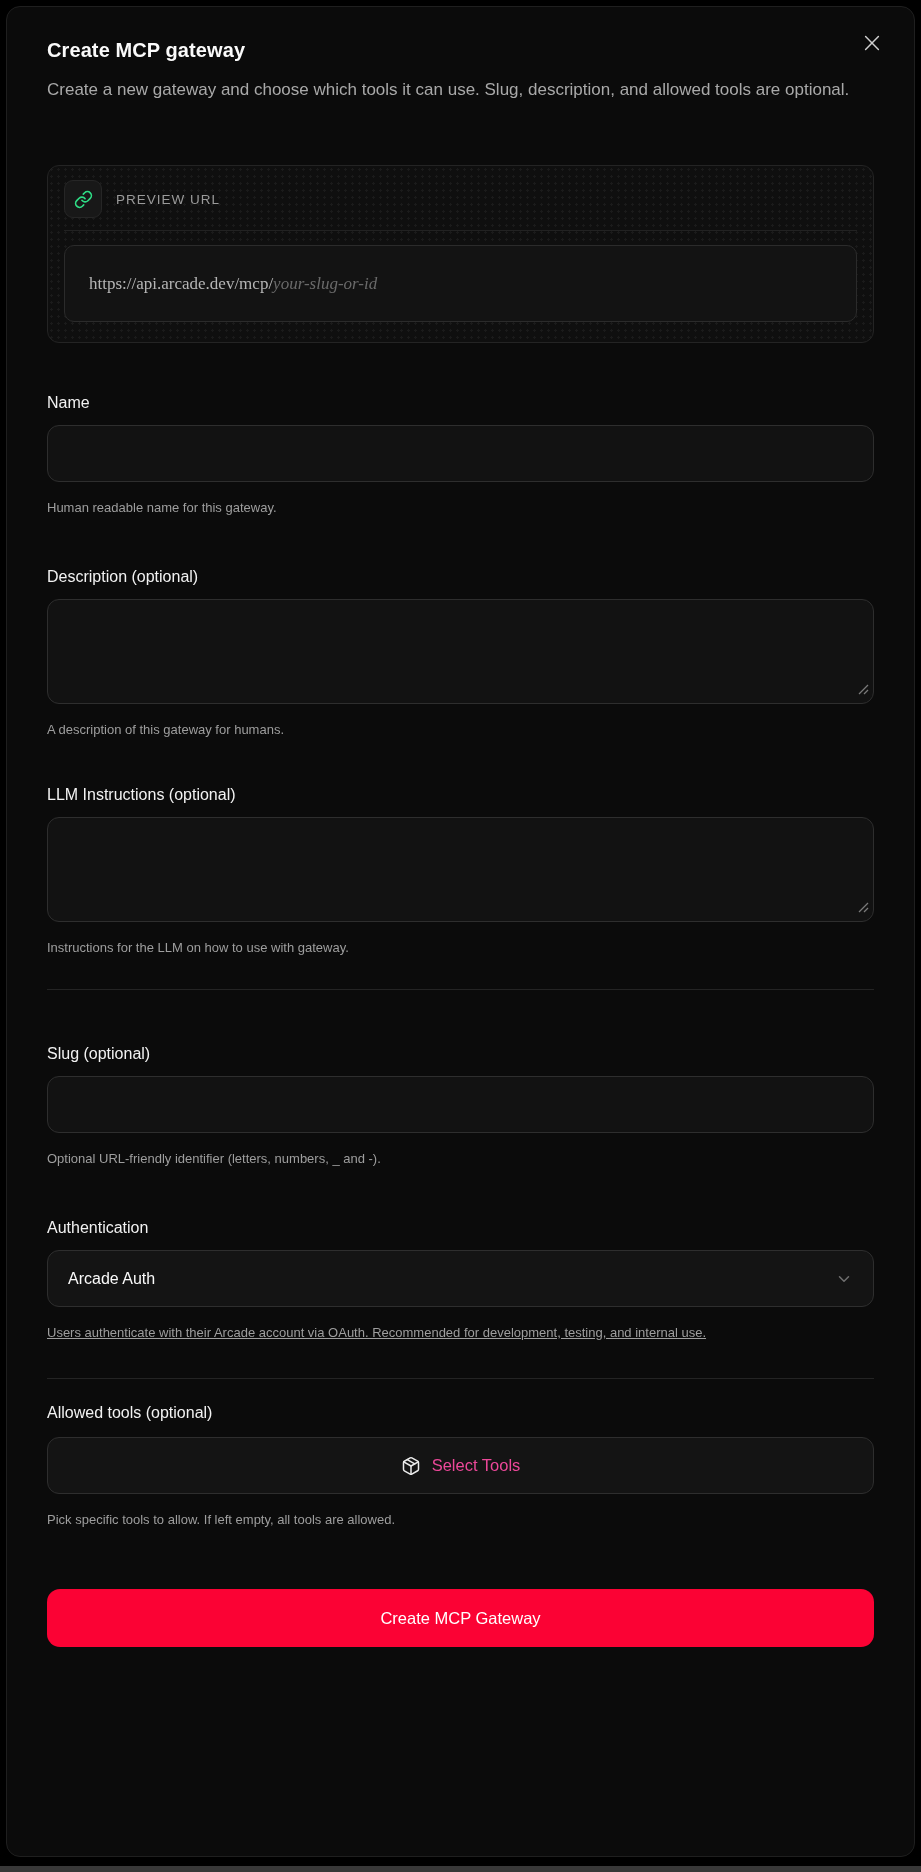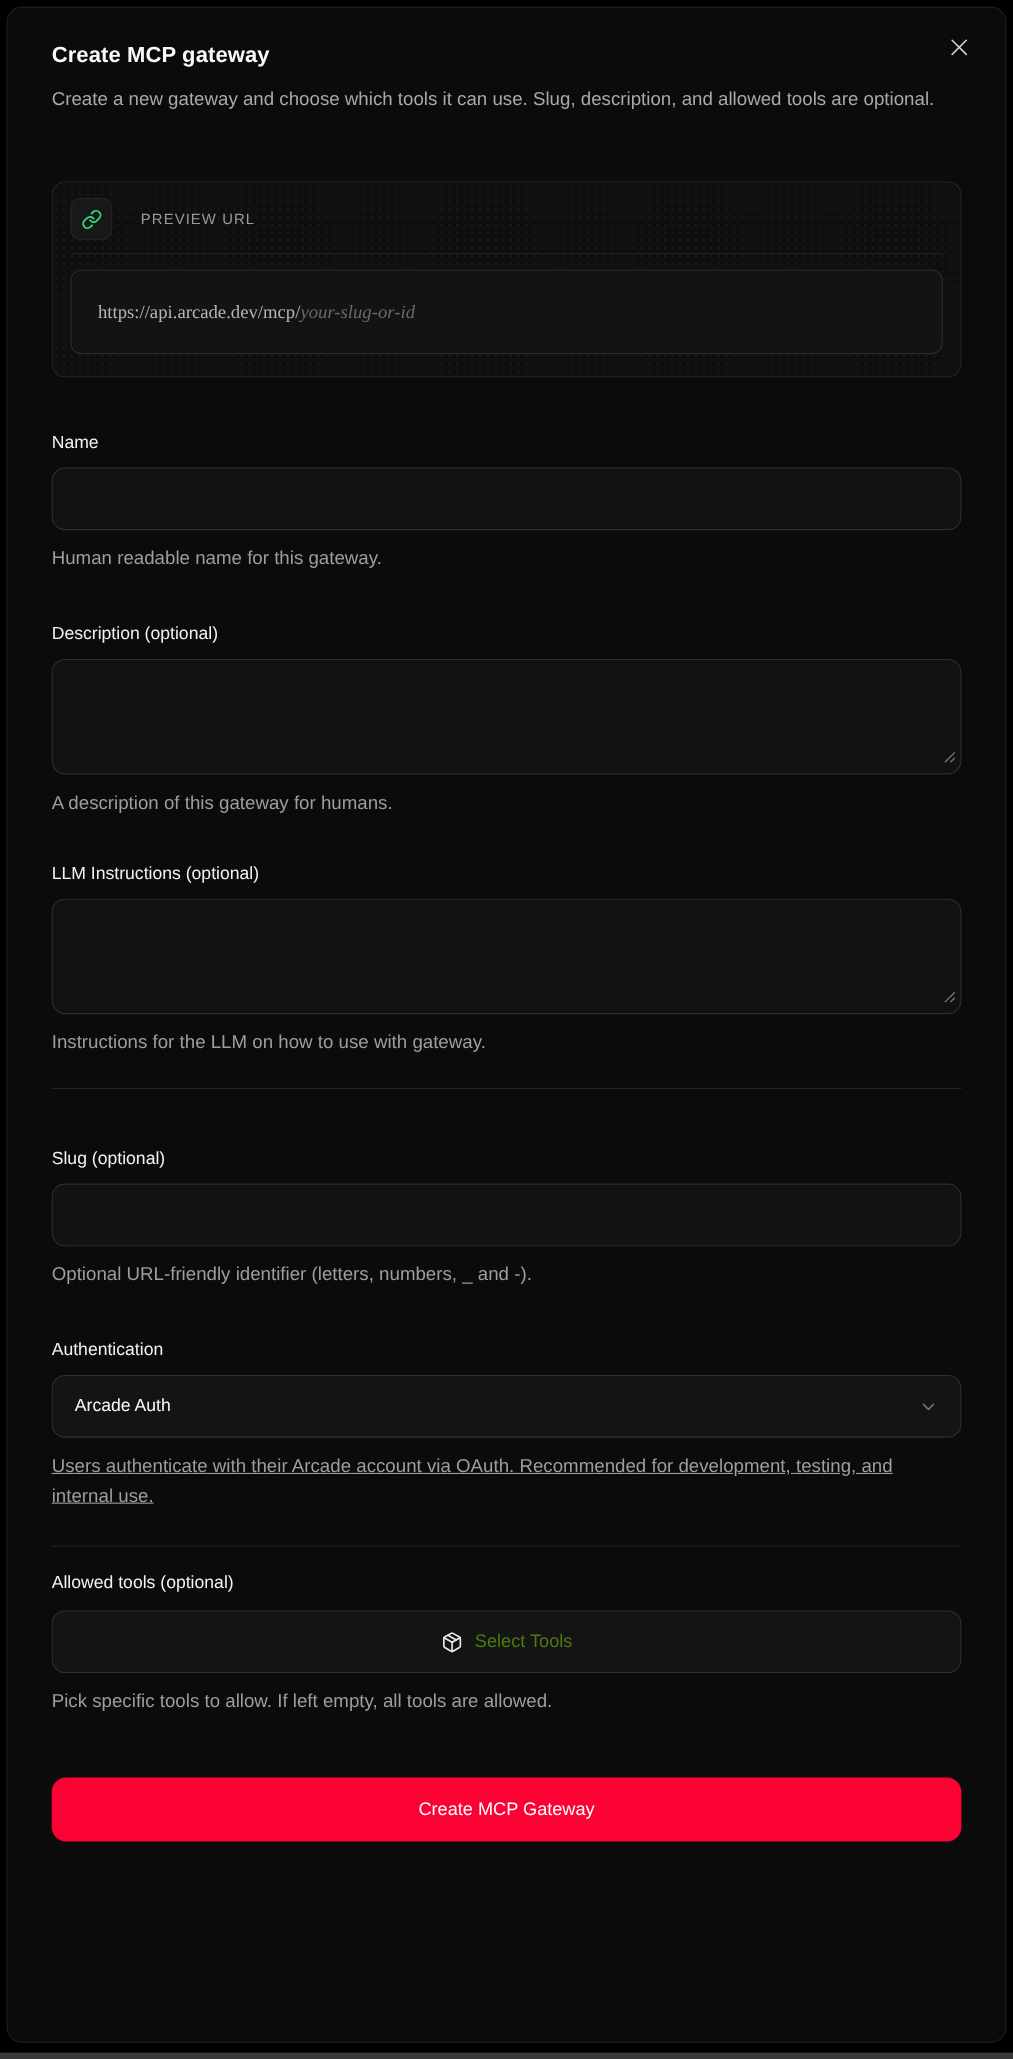"PREVIEW URL" .preview-header { gap: 26px -> 14px }
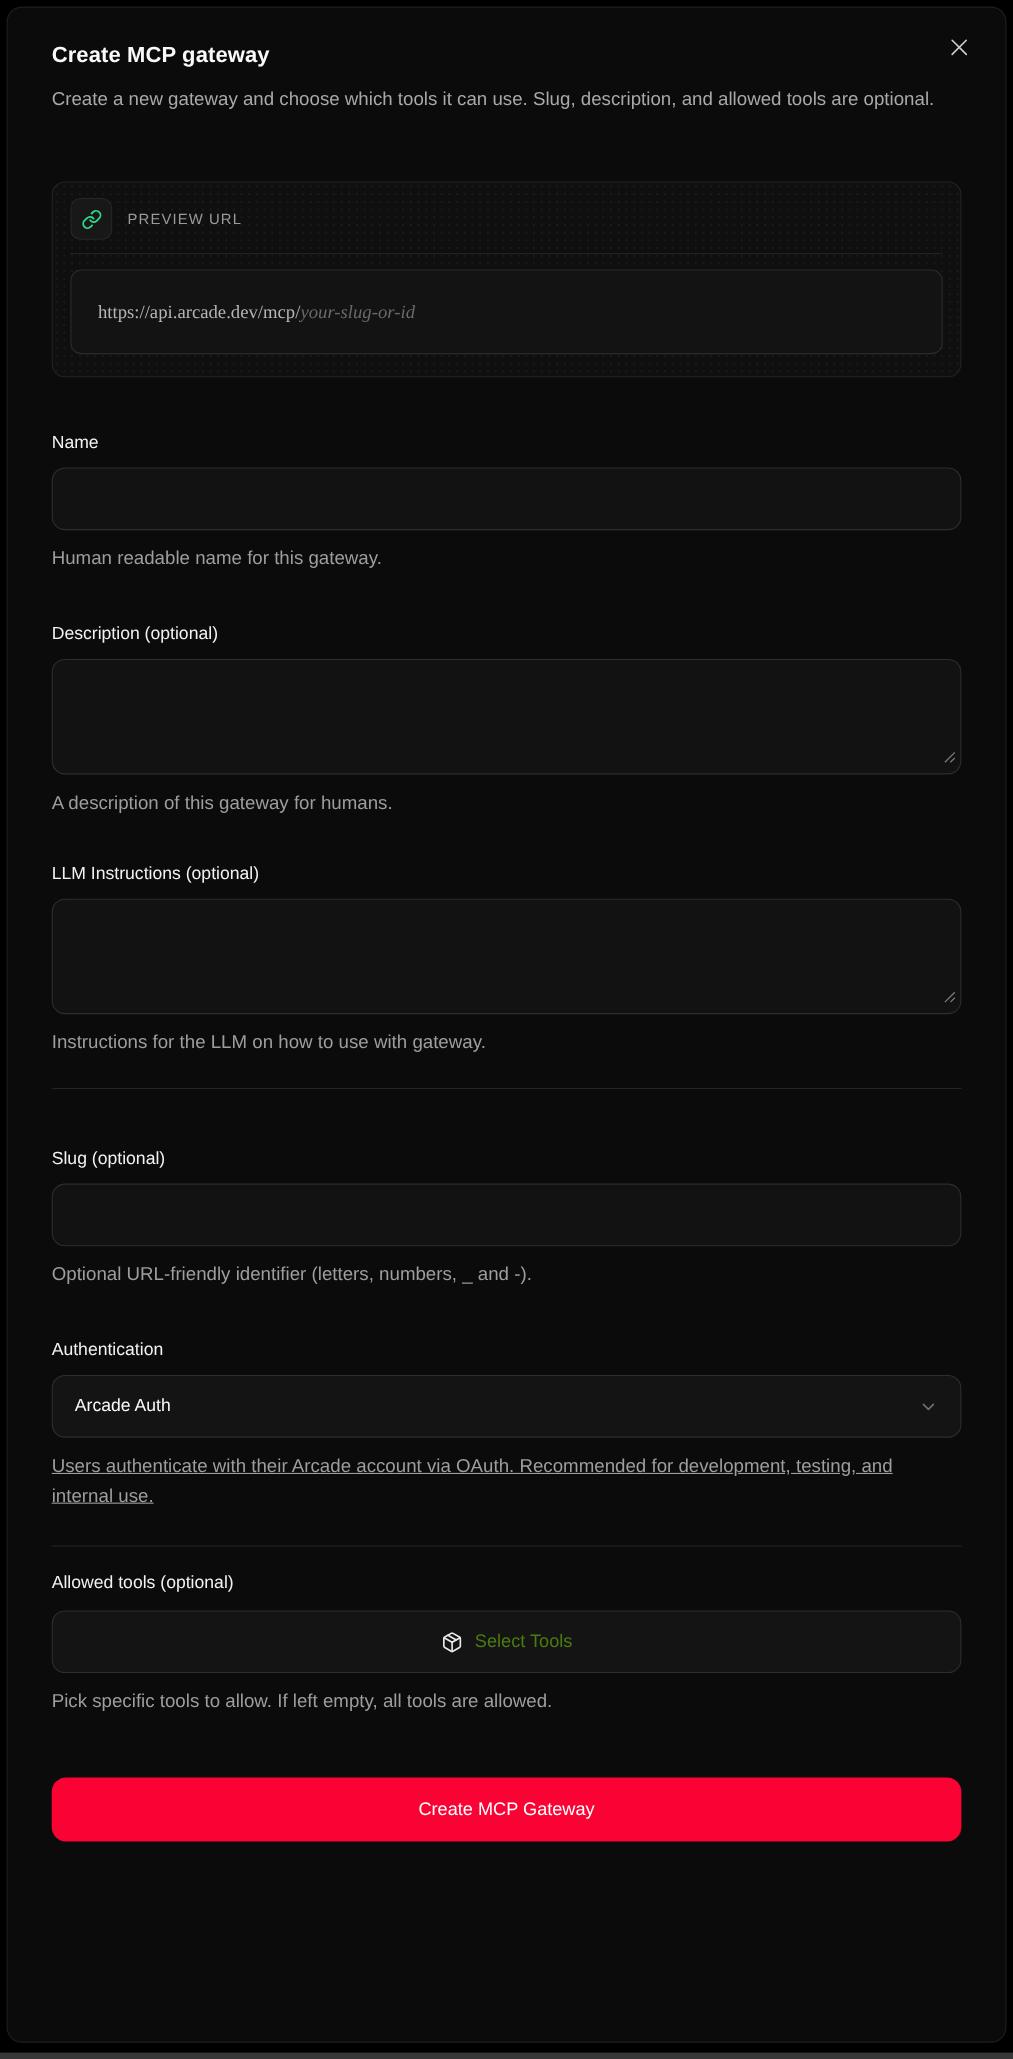"Human readable name for this" .helper { font-size: 17px -> 13px }
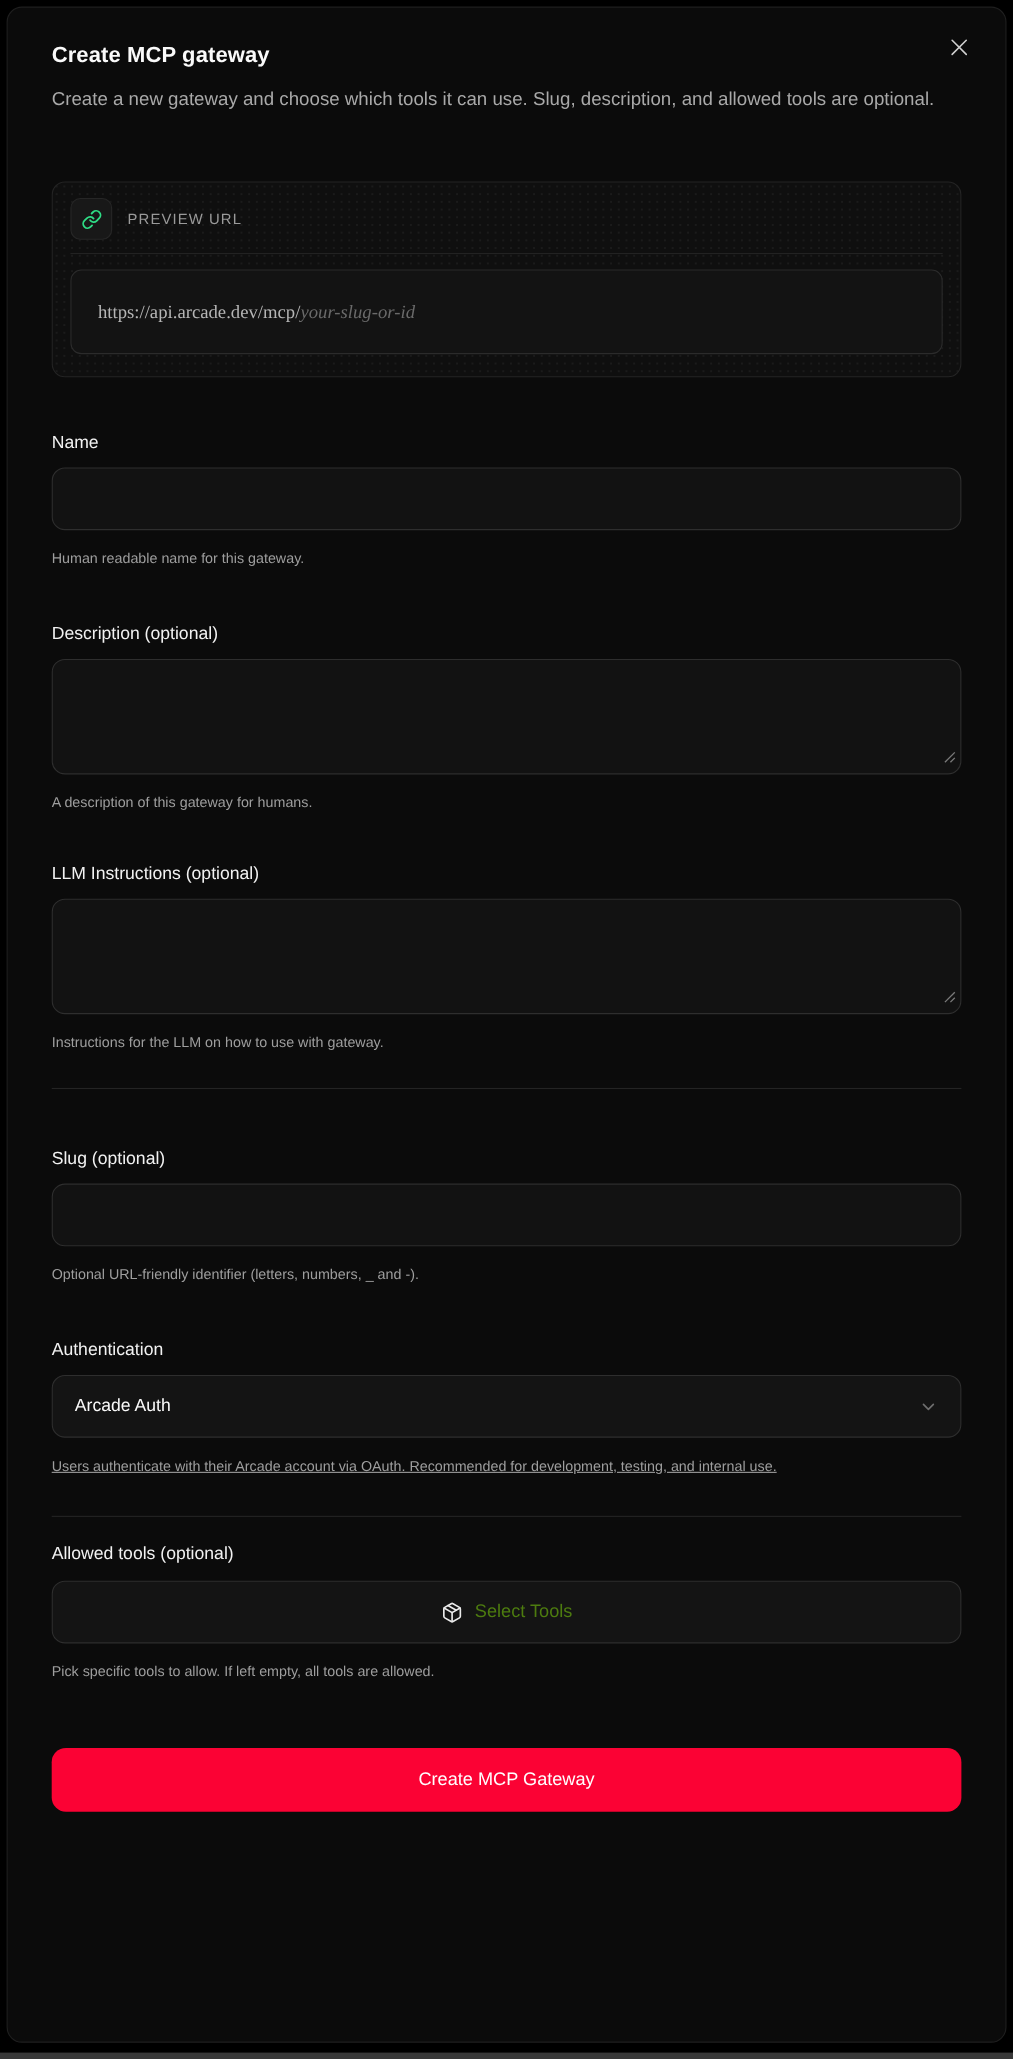"Select Tools" .tools-btn { color: #4d7c0f -> #ec4899 }
